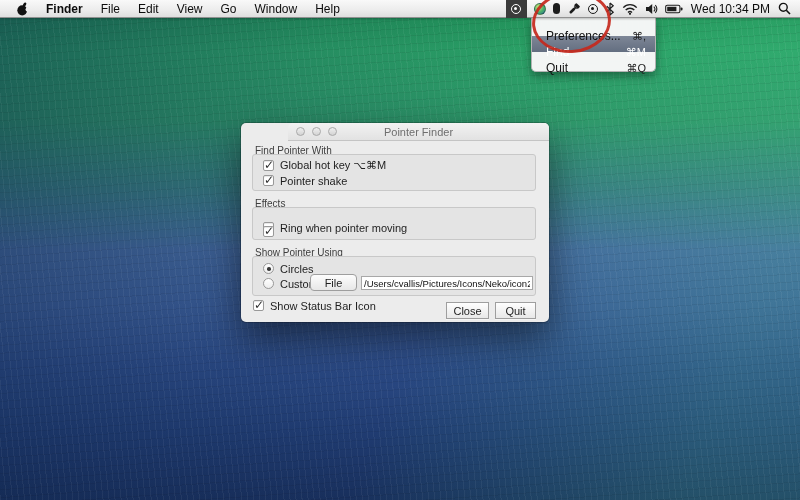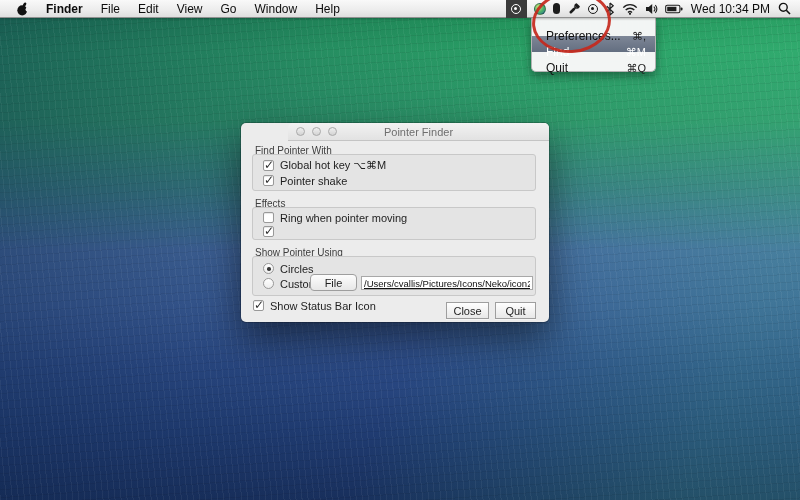"Ring when pointer moving" div.row { top: 3px -> 13px }
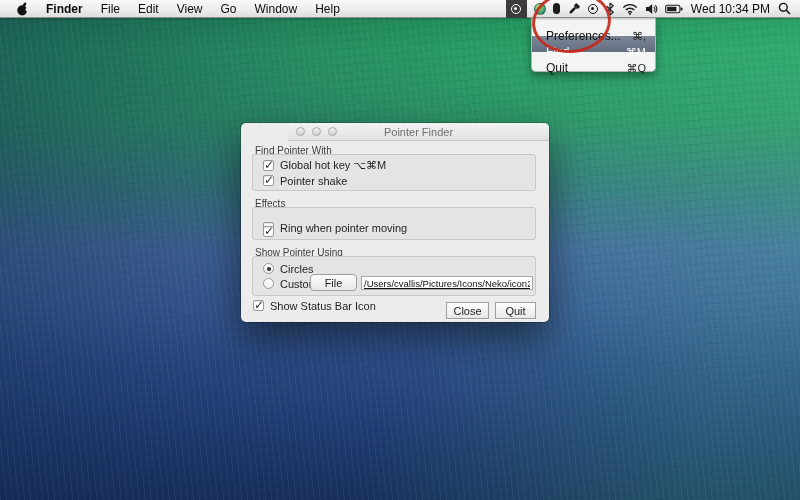"/Users/cvallis/Pictures/Icons/Neko/icon2" .pathfield { text-decoration: underline -> none }
